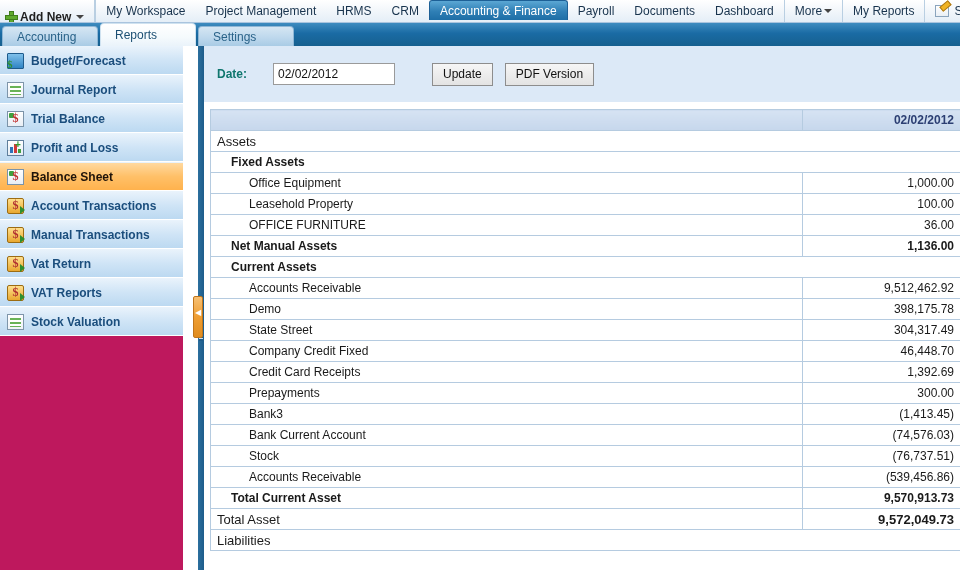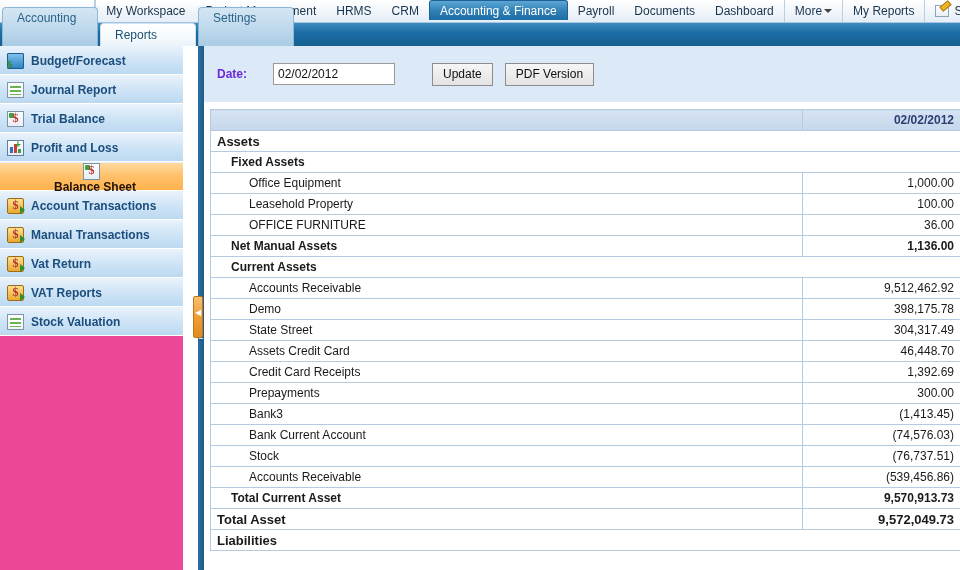"Accounting" .tab { height: 39px -> 20px }
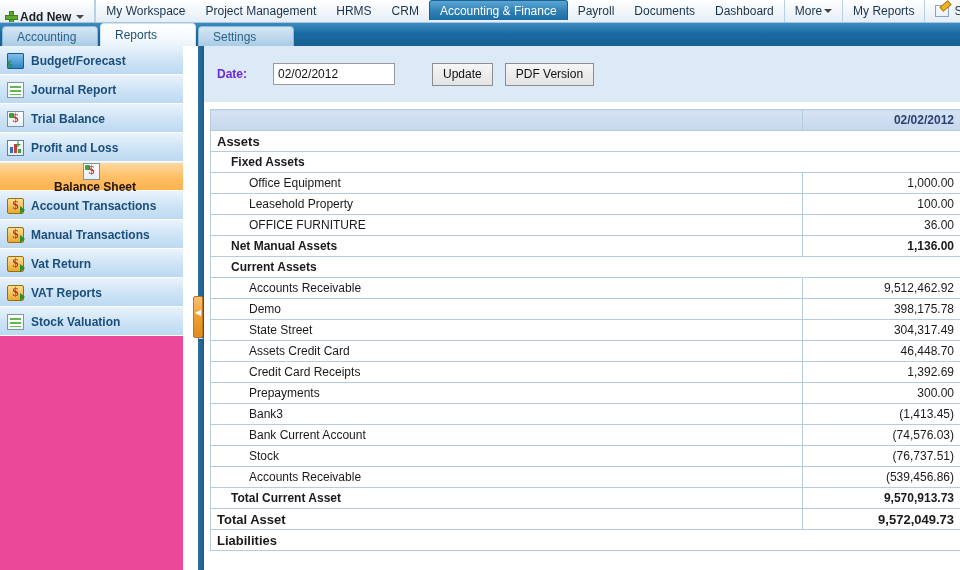"Budget/Forecast" .sidebar { background: #ec4899 -> #be185d }
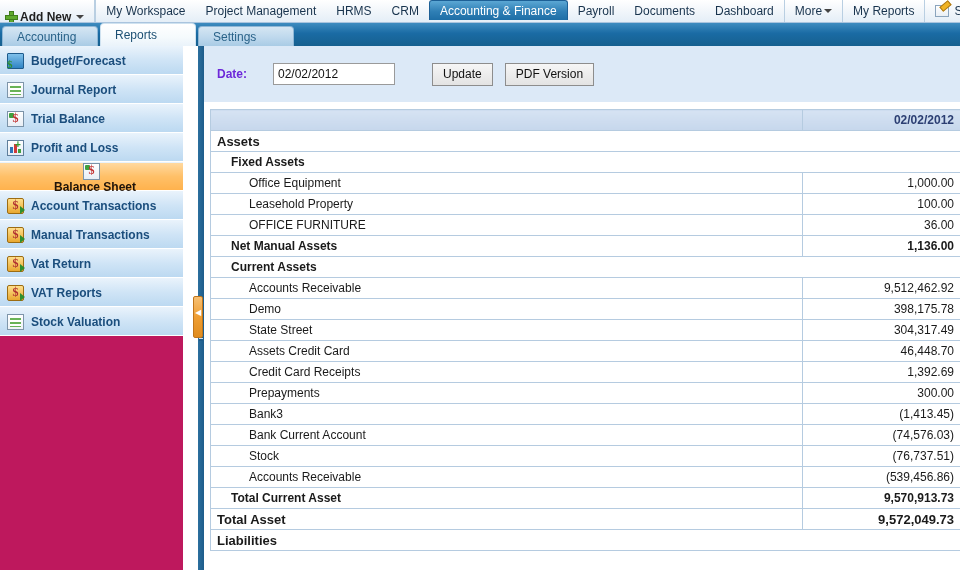"Date:" .toolbar .lbl { color: #6d28d9 -> #0f766e }
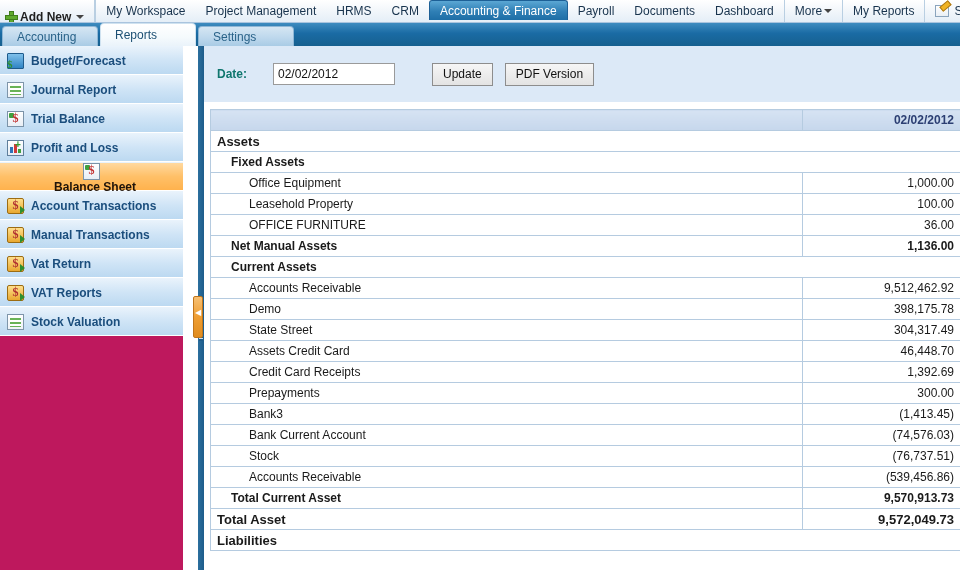"Assets" .lvl0 td.nm { font-weight: bold -> normal }
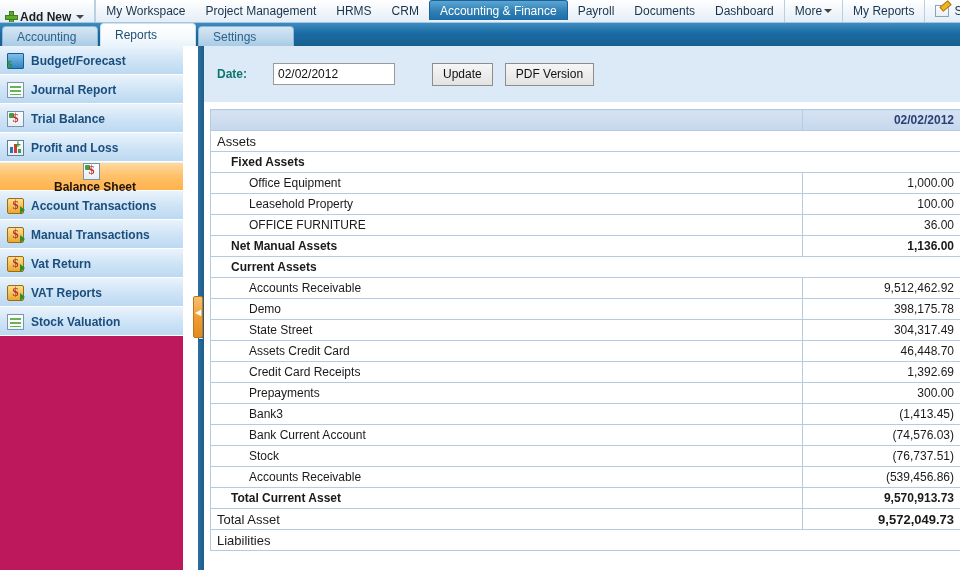"Balance Sheet" .side-item.selected { flex-direction: column -> none }
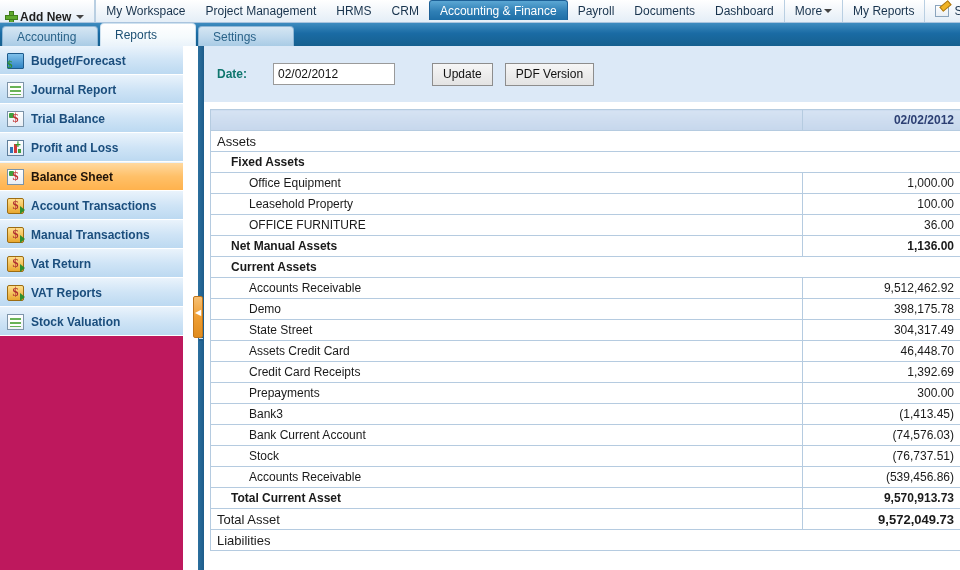"Assets Credit Card" td.nm { text: Assets Credit Card -> Company Credit Fixed }
